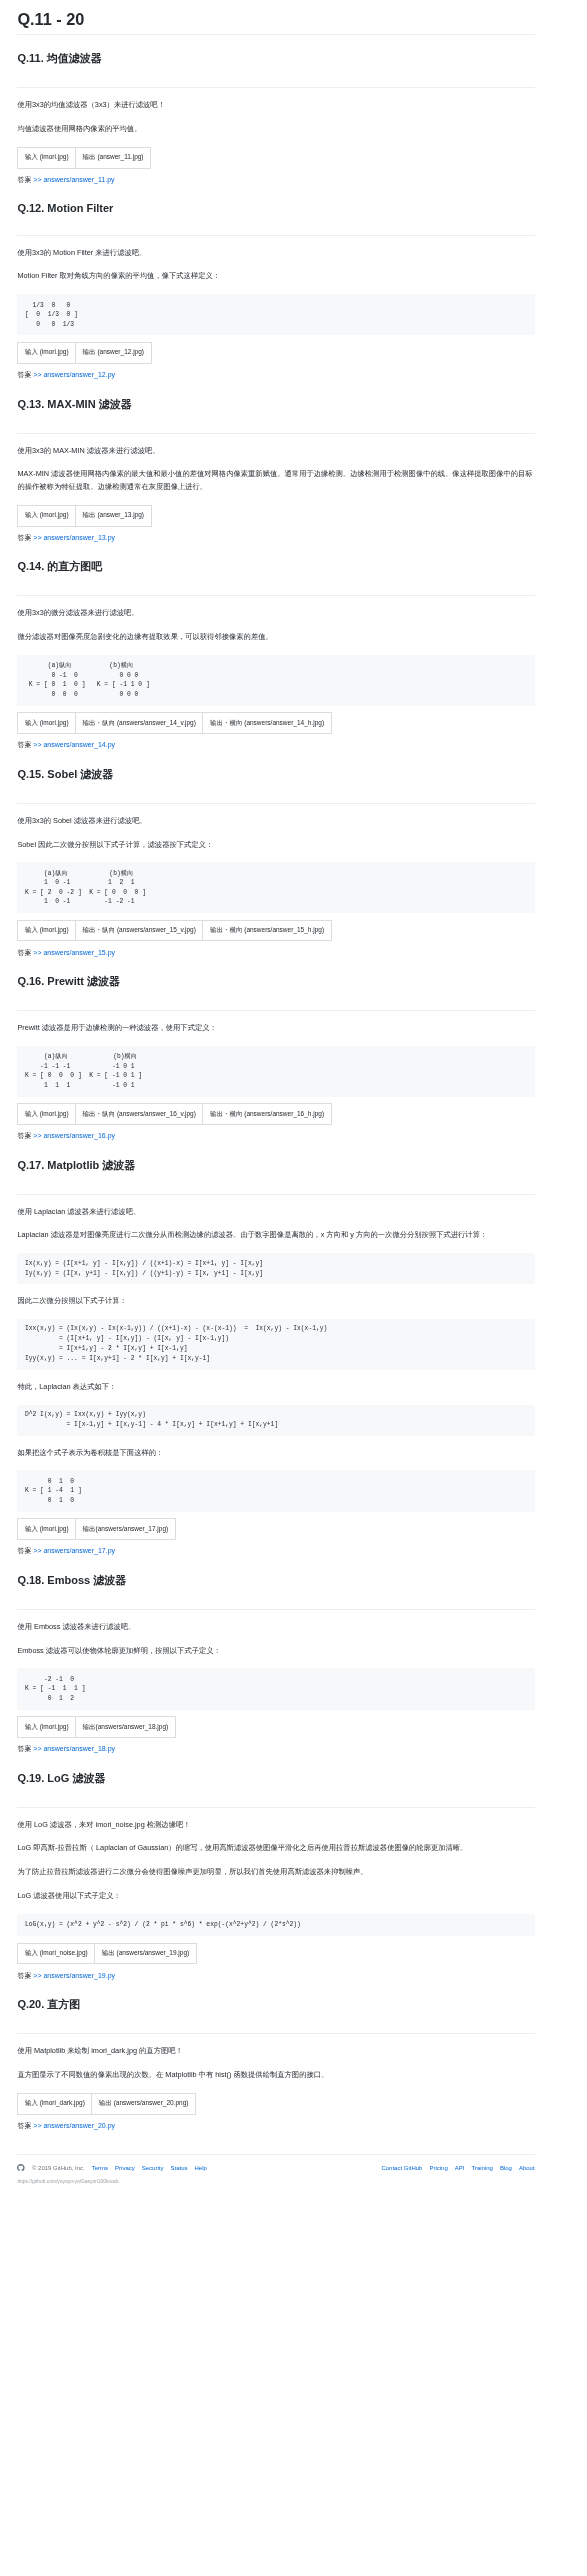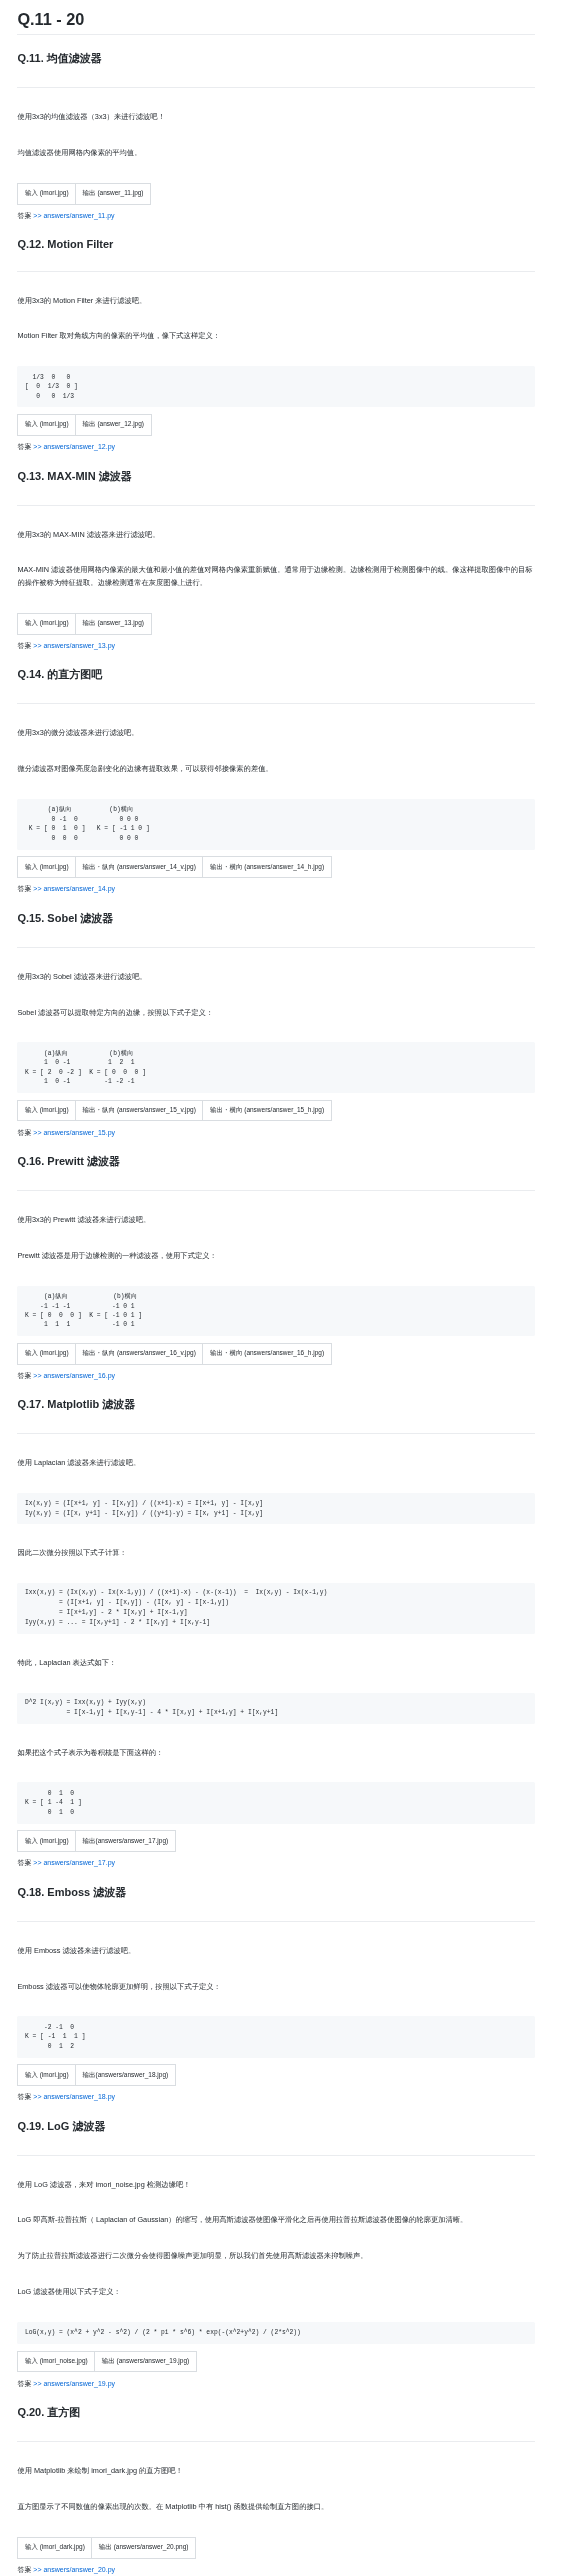"使用3x3的均值滤波器（3x3）来进行滤波吧！" p.txt { margin: 23px 0 -> 11px 0 }
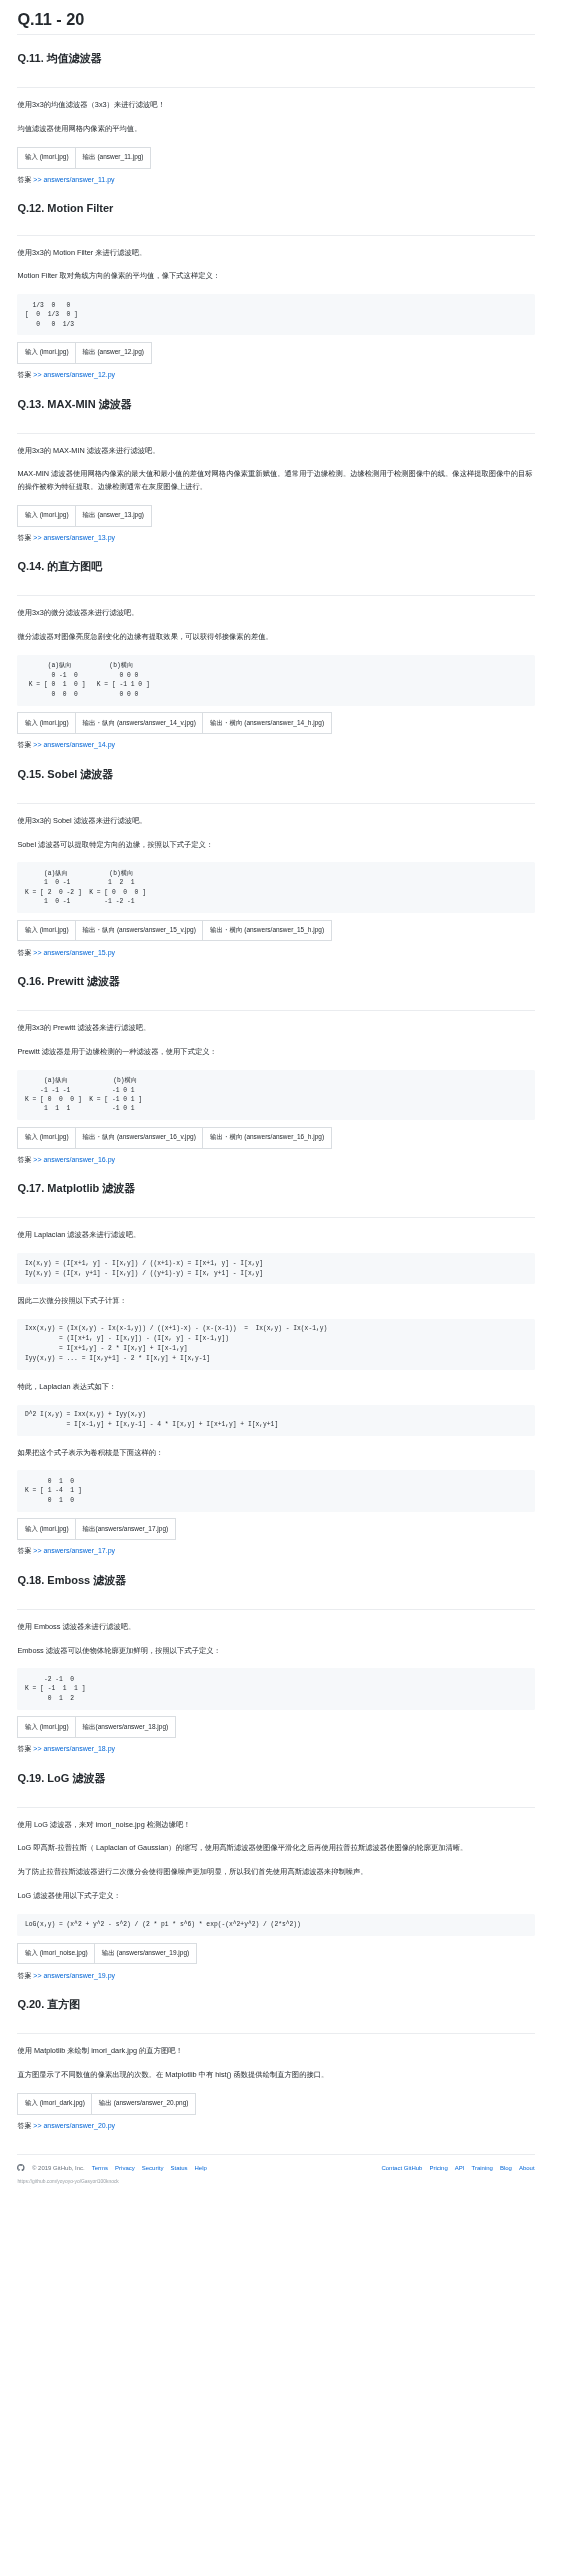"Sobel 滤波器可以提取特定方向的边缘，按照以下式子定义：" p.txt { text: 滤波器可以提取特定方向的边缘，按照以下式子 -> 因此二次微分按照以下式子计算，滤波器按下式 }
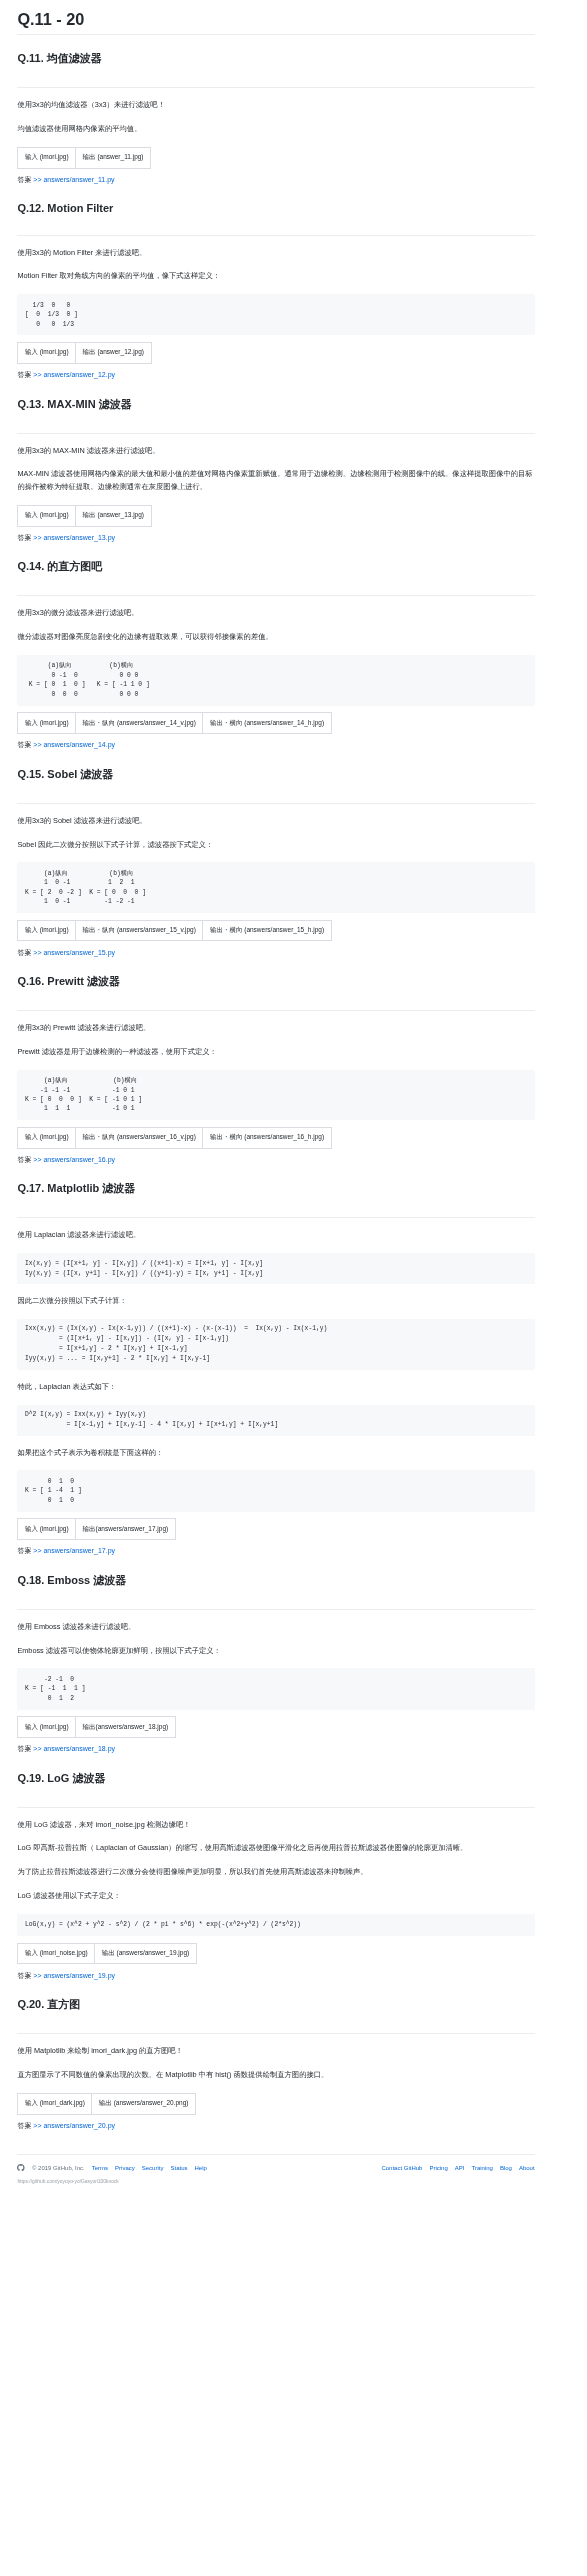"使用3x3的 Prewitt 滤波器来进行滤波吧。" p.txt { html: <p>使用3x3的 Prewitt 滤波器来进行滤波吧。</p> -> none }
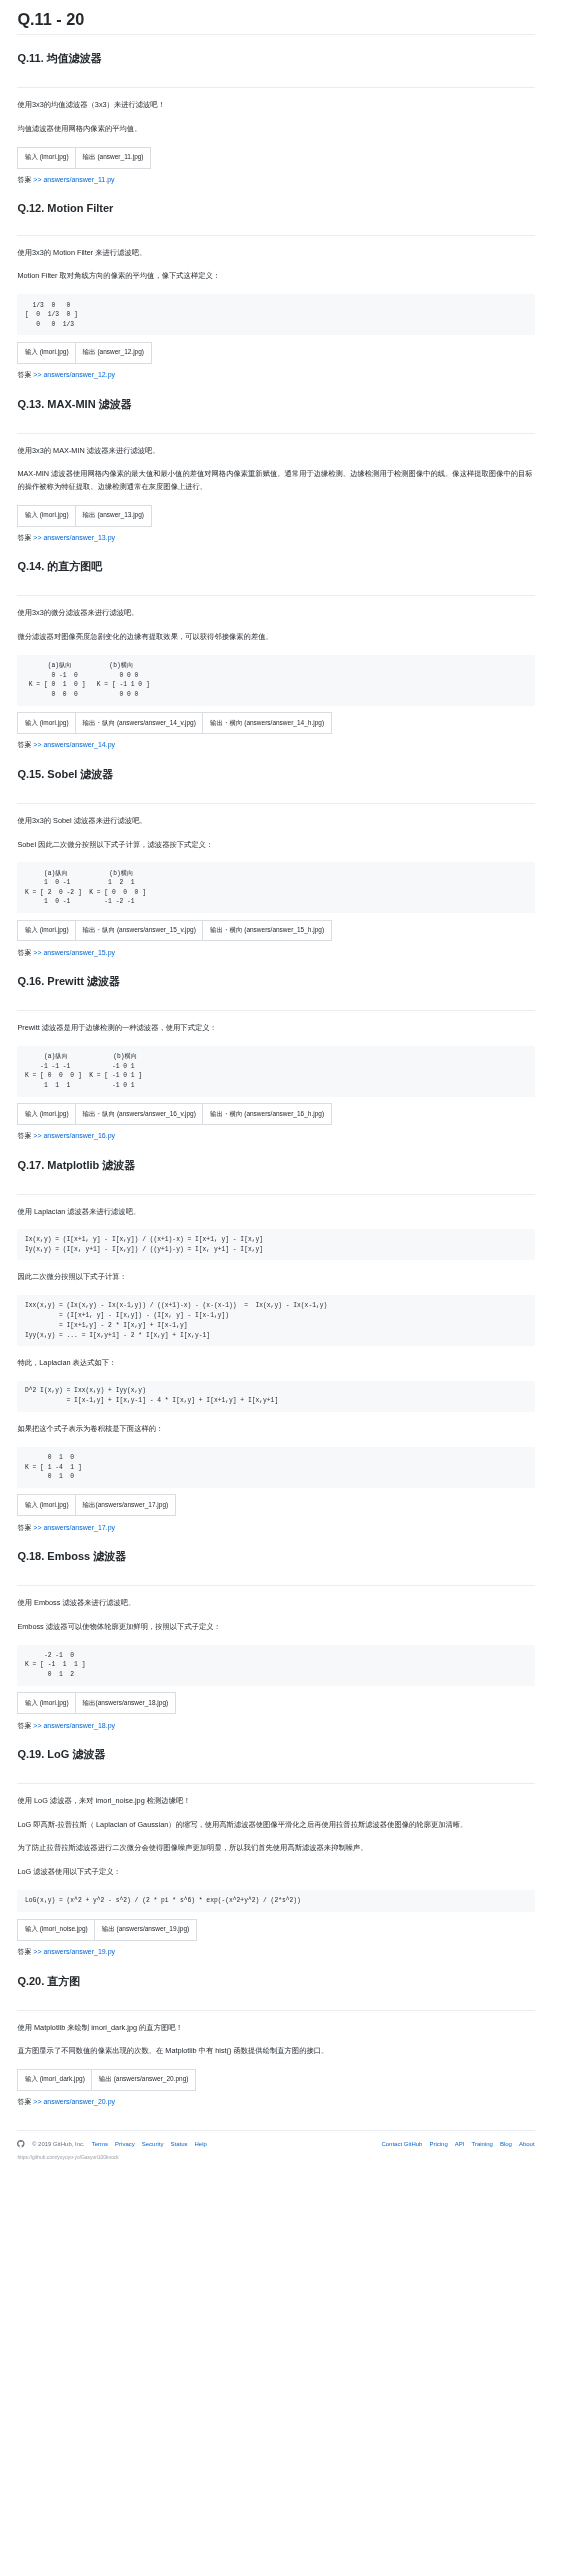"Laplacian" p.txt { html: none -> <p>Laplacian 滤波器是对图像亮度进行二次微分从而检测边缘的滤波器。由于数字图像是离散的，x 方向和 y 方向的一次微分分别按照下式进行计算：</p> }
